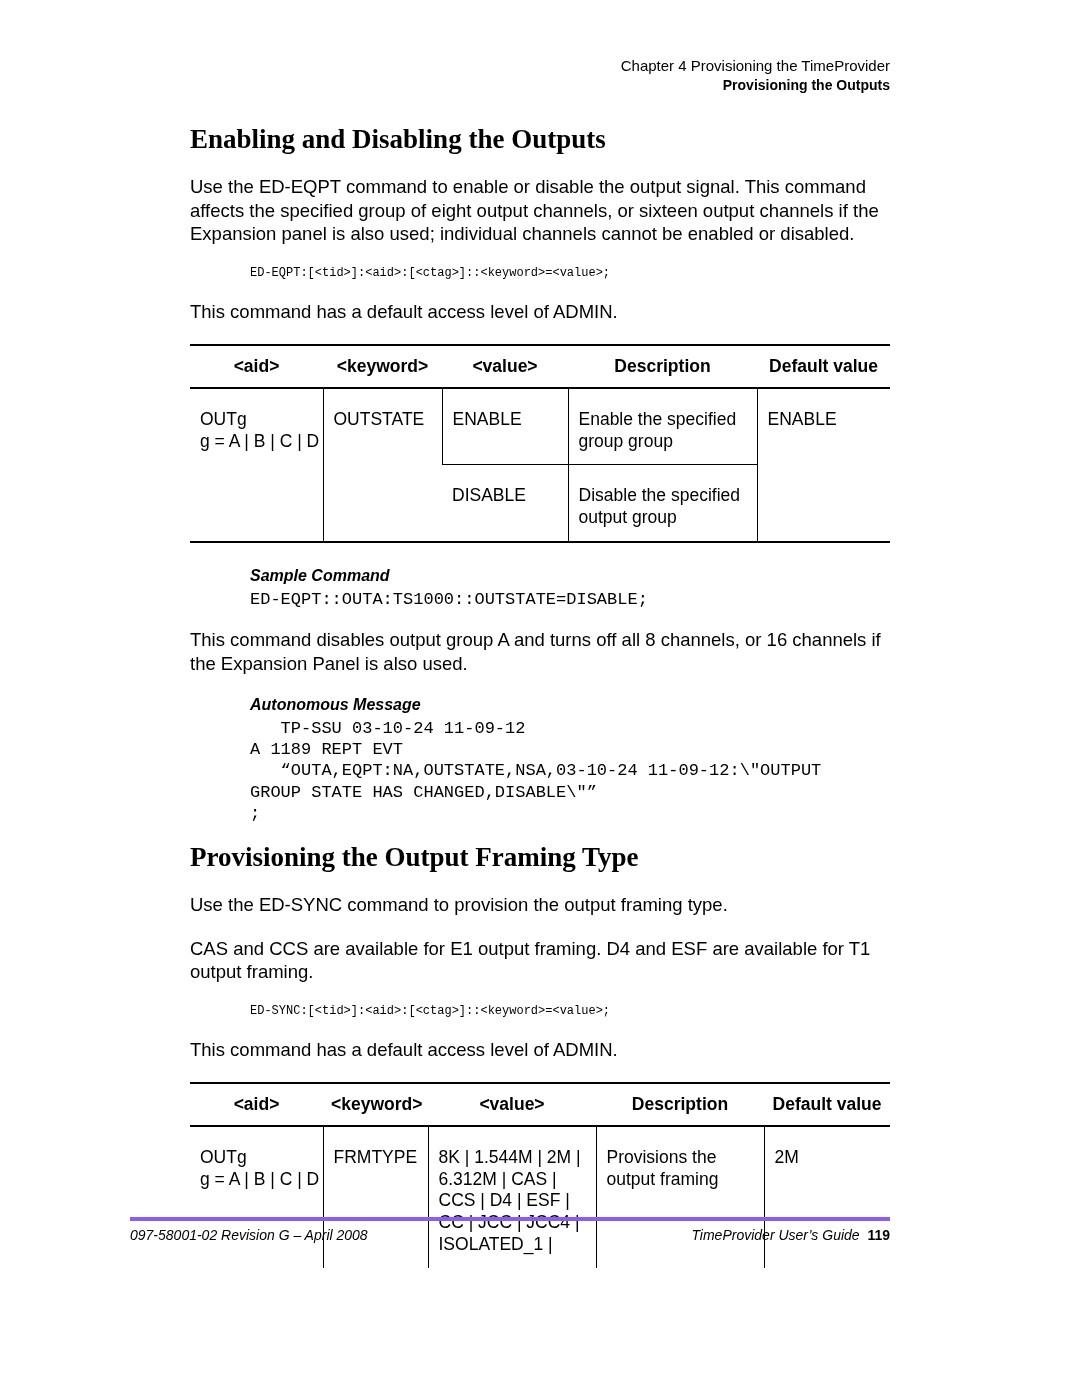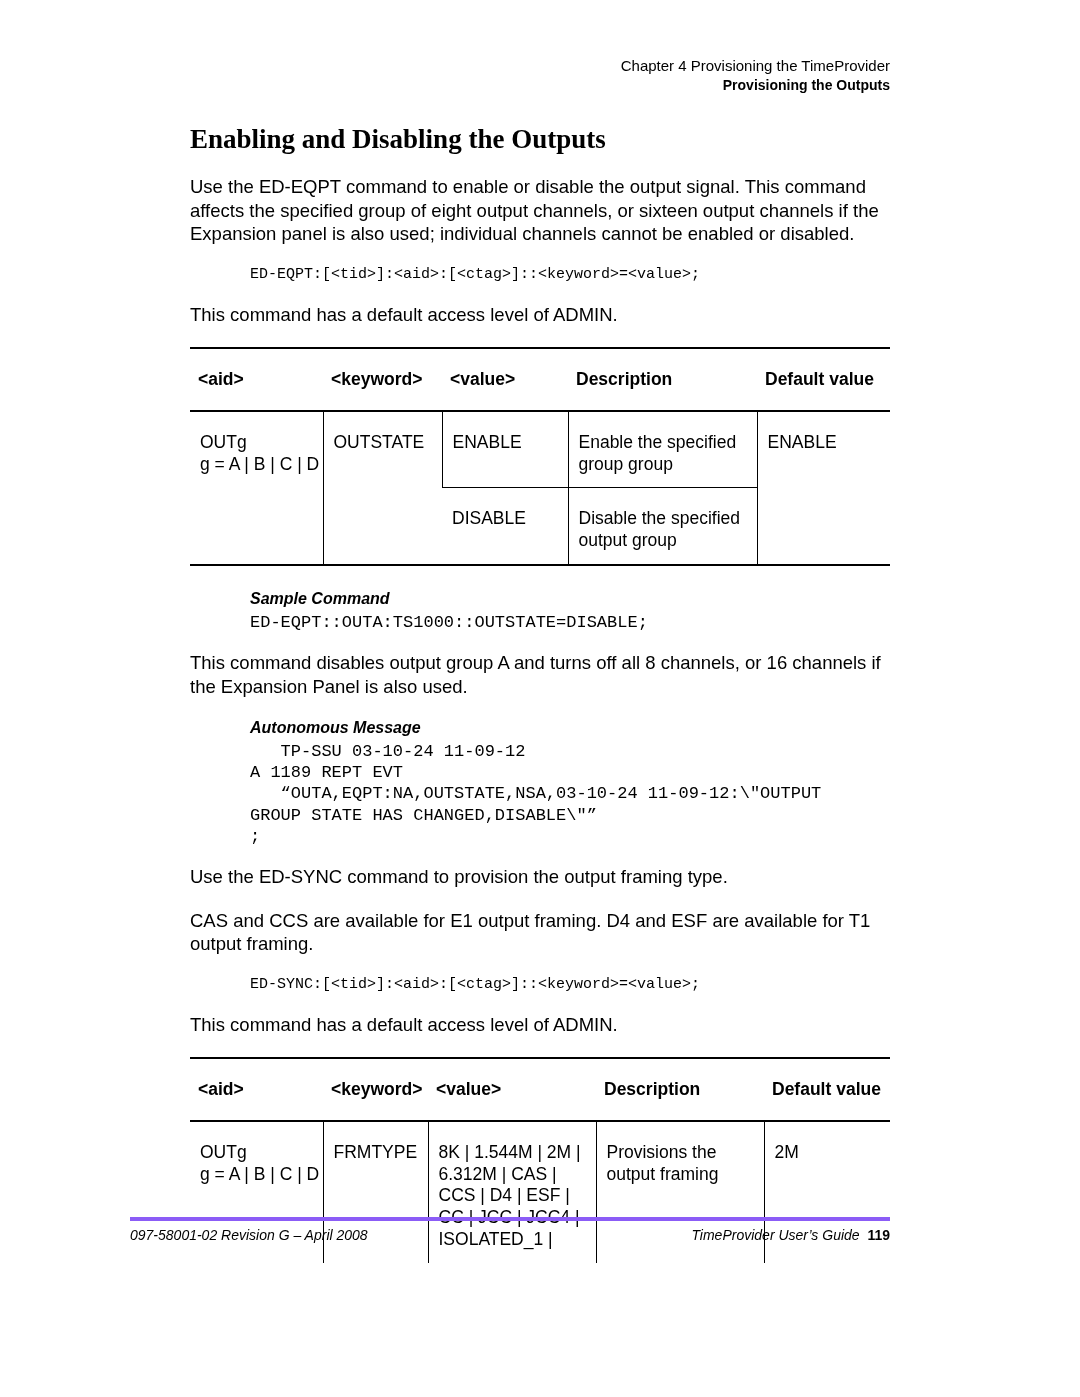"ED-EQPT:[<tid>]:<aid>:[<ctag>]::<keyword" pre.code, .mono { font-size: 15px -> 12px }
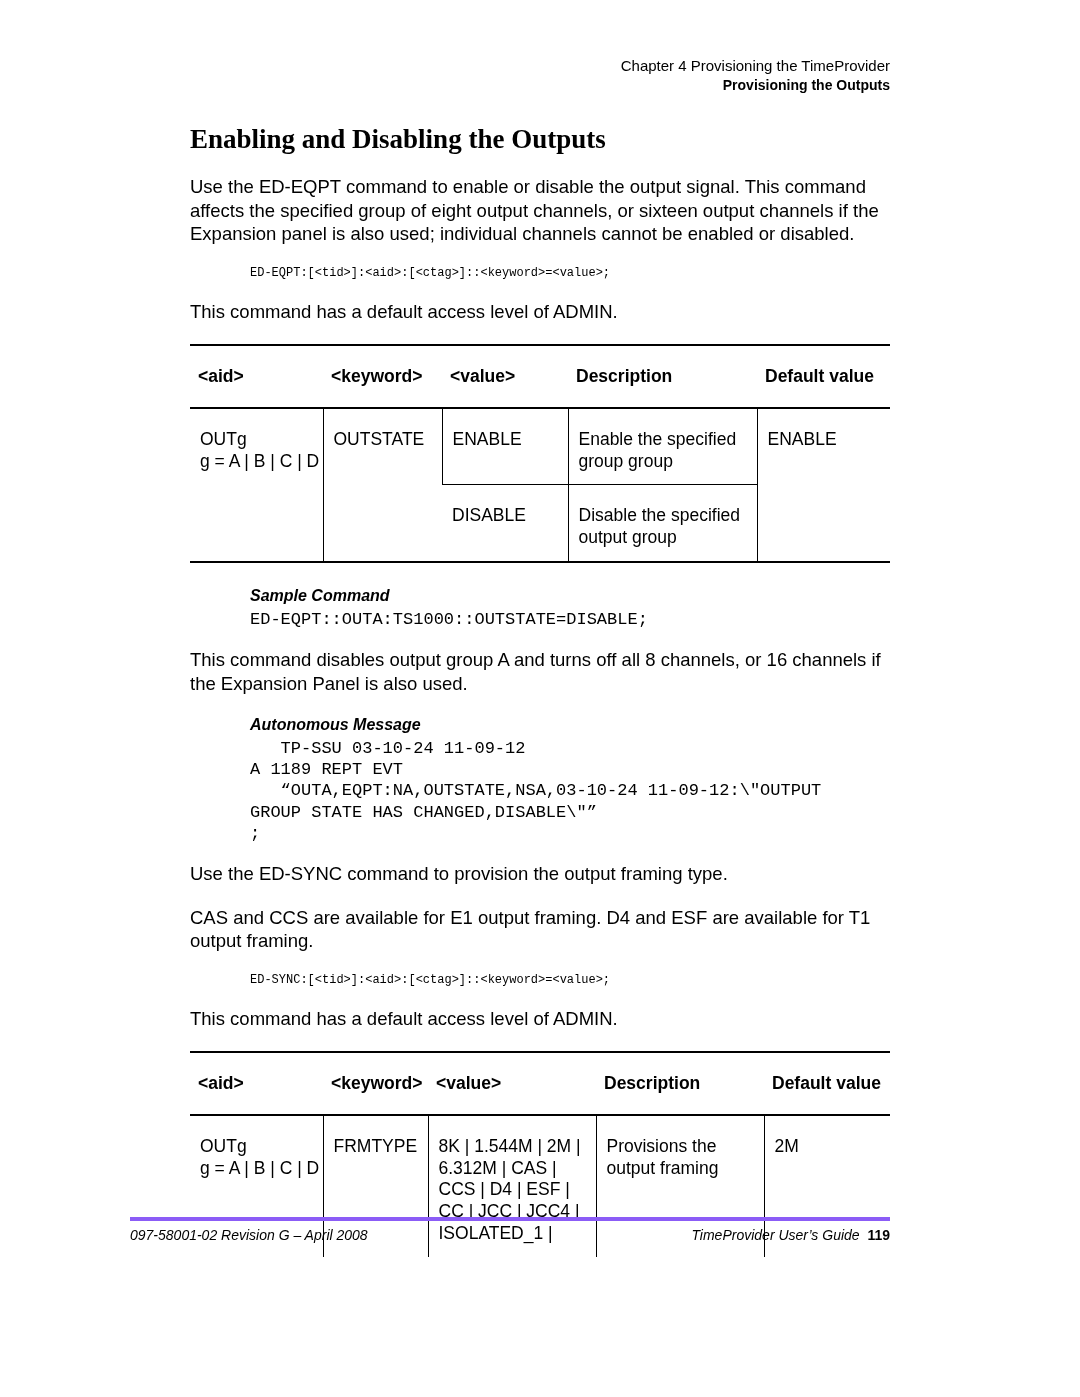"<aid>" table.param thead th { padding: 20px 8px -> 10px 8px; text-align: left -> center }
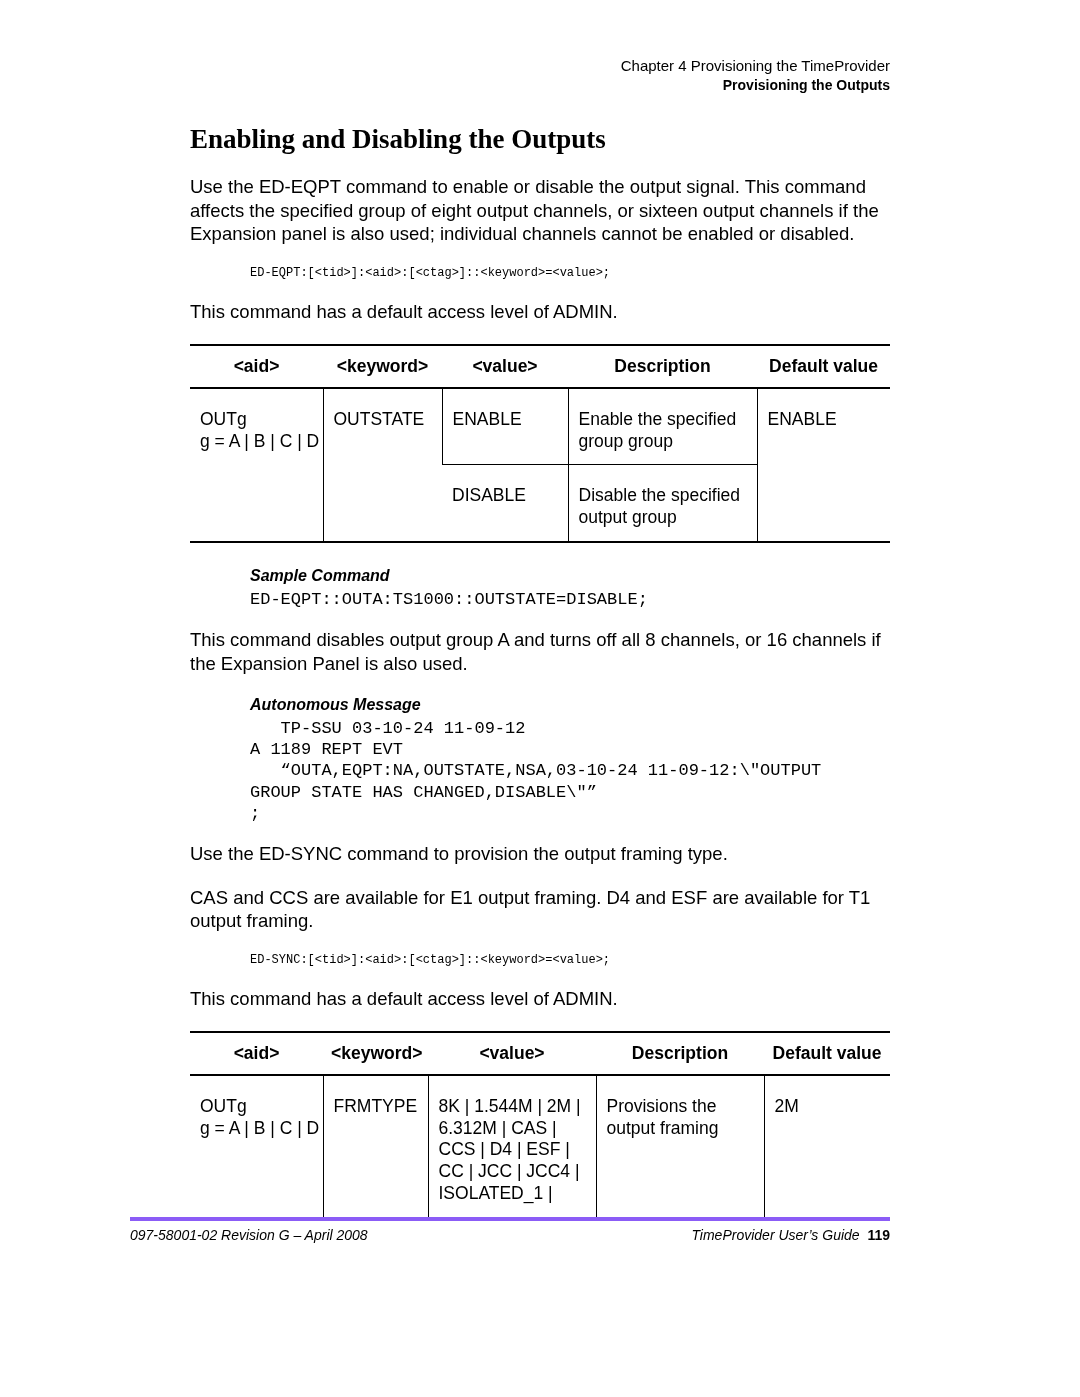"Provisioning the Output Framing Type" h2 { html: none -> <h2>Provisioning the Output Framing Type</h2> }
